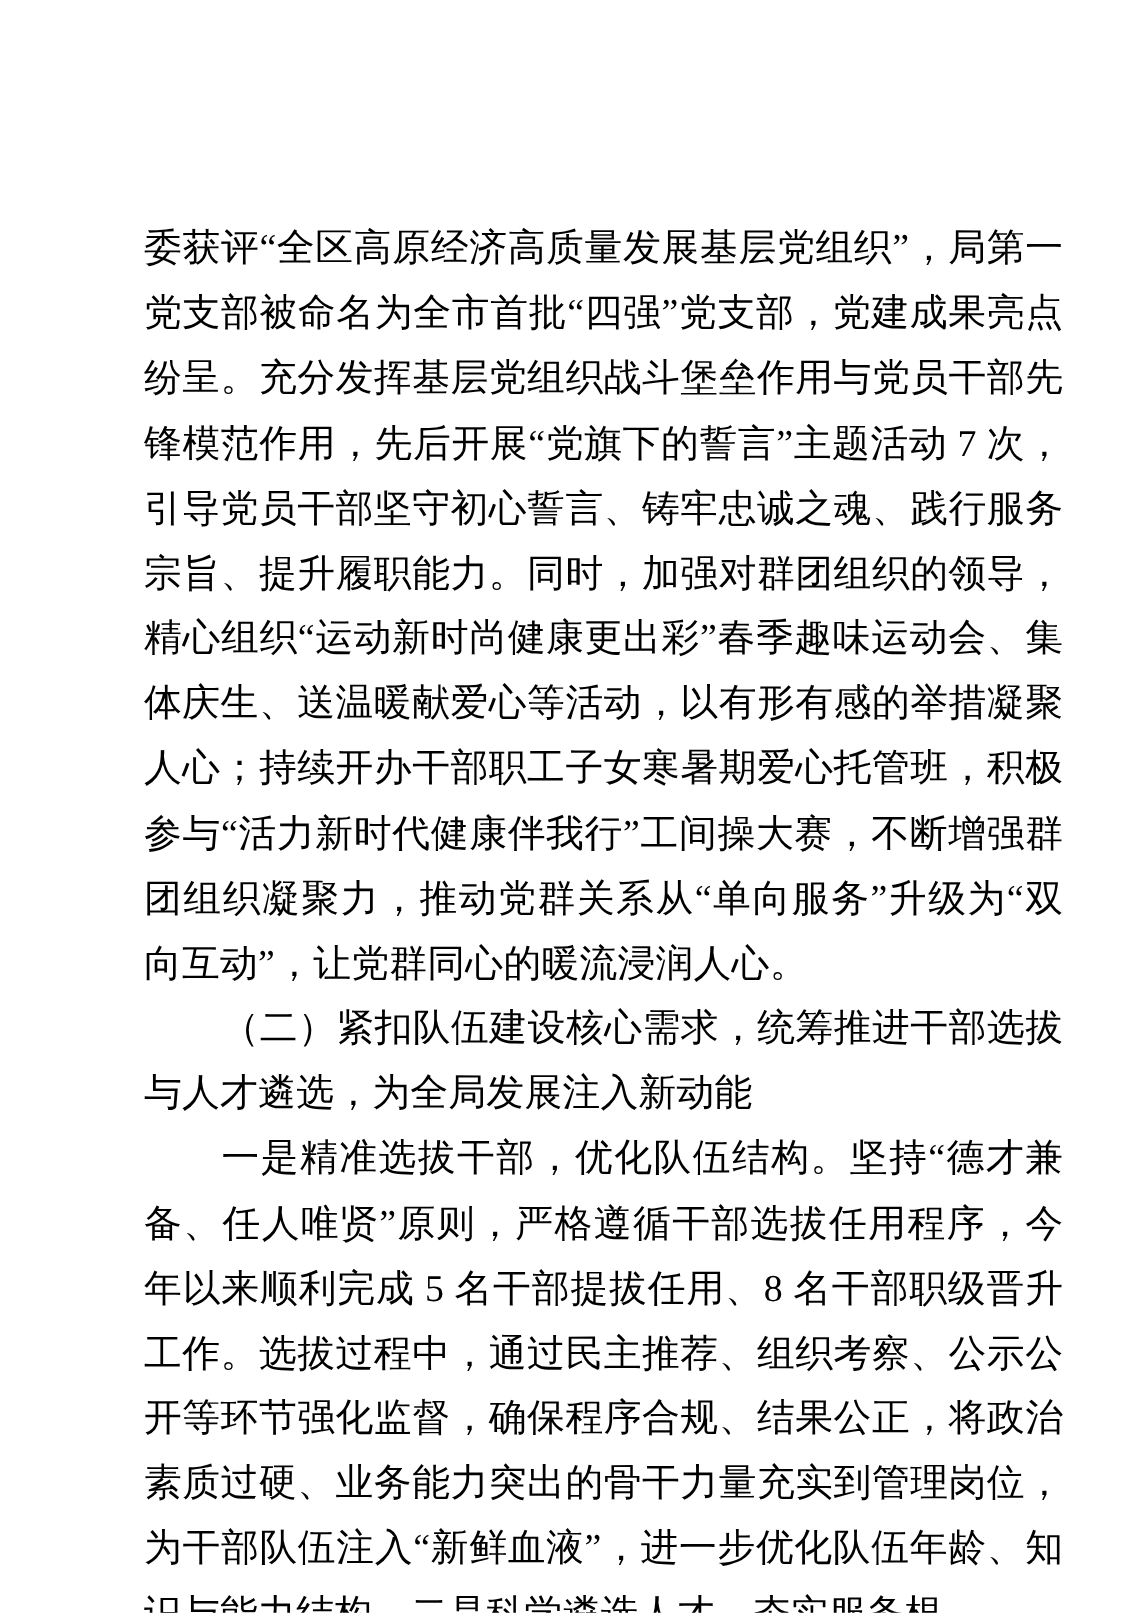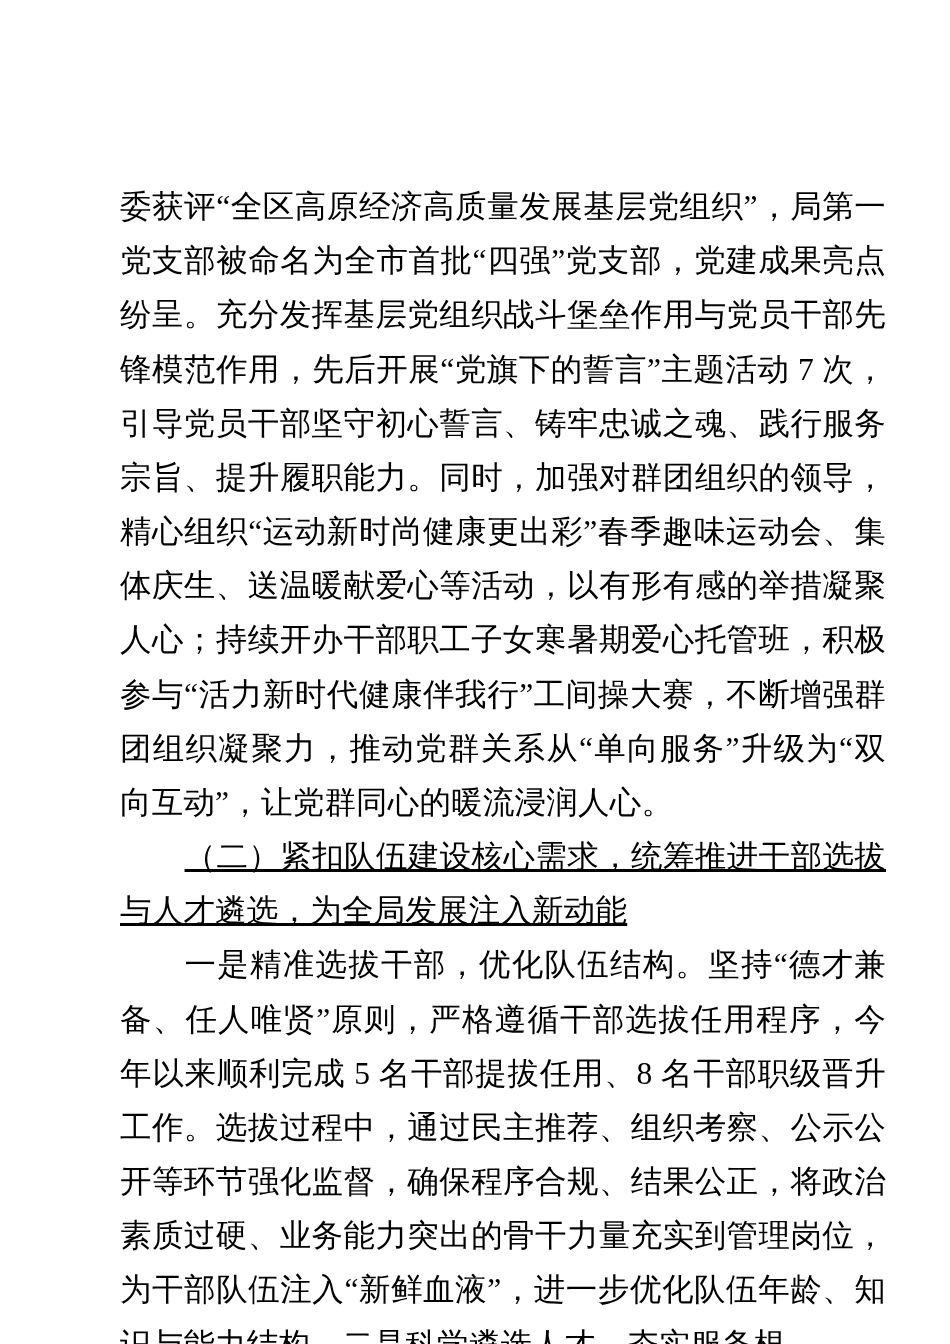"（二）紧扣队伍建设核心需求，统筹推进干部选拔与人才遴选，为全局发展注入新动能" p.indent2 { text-decoration: underline -> none }
